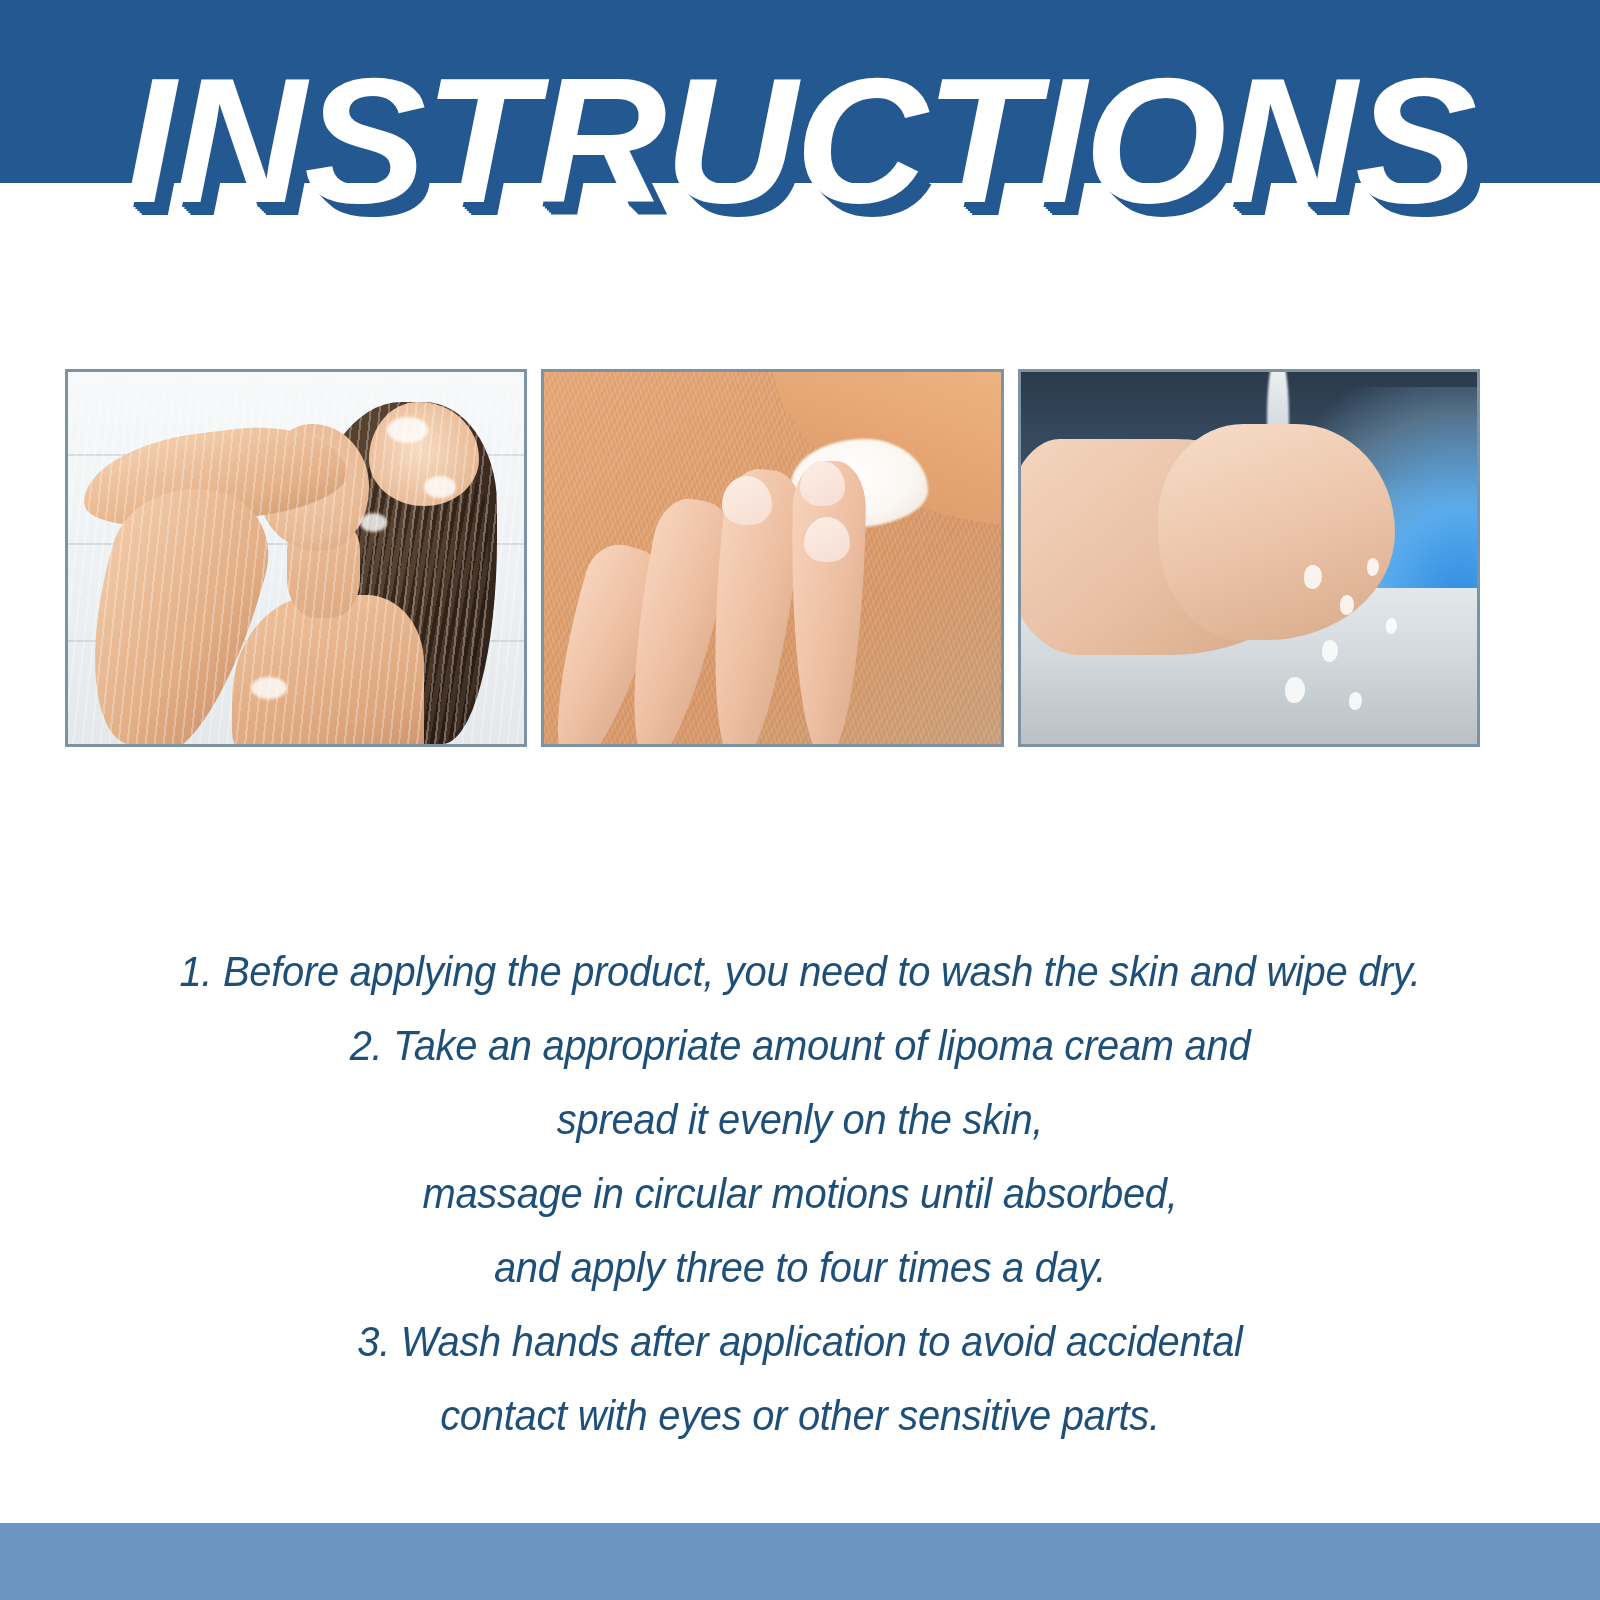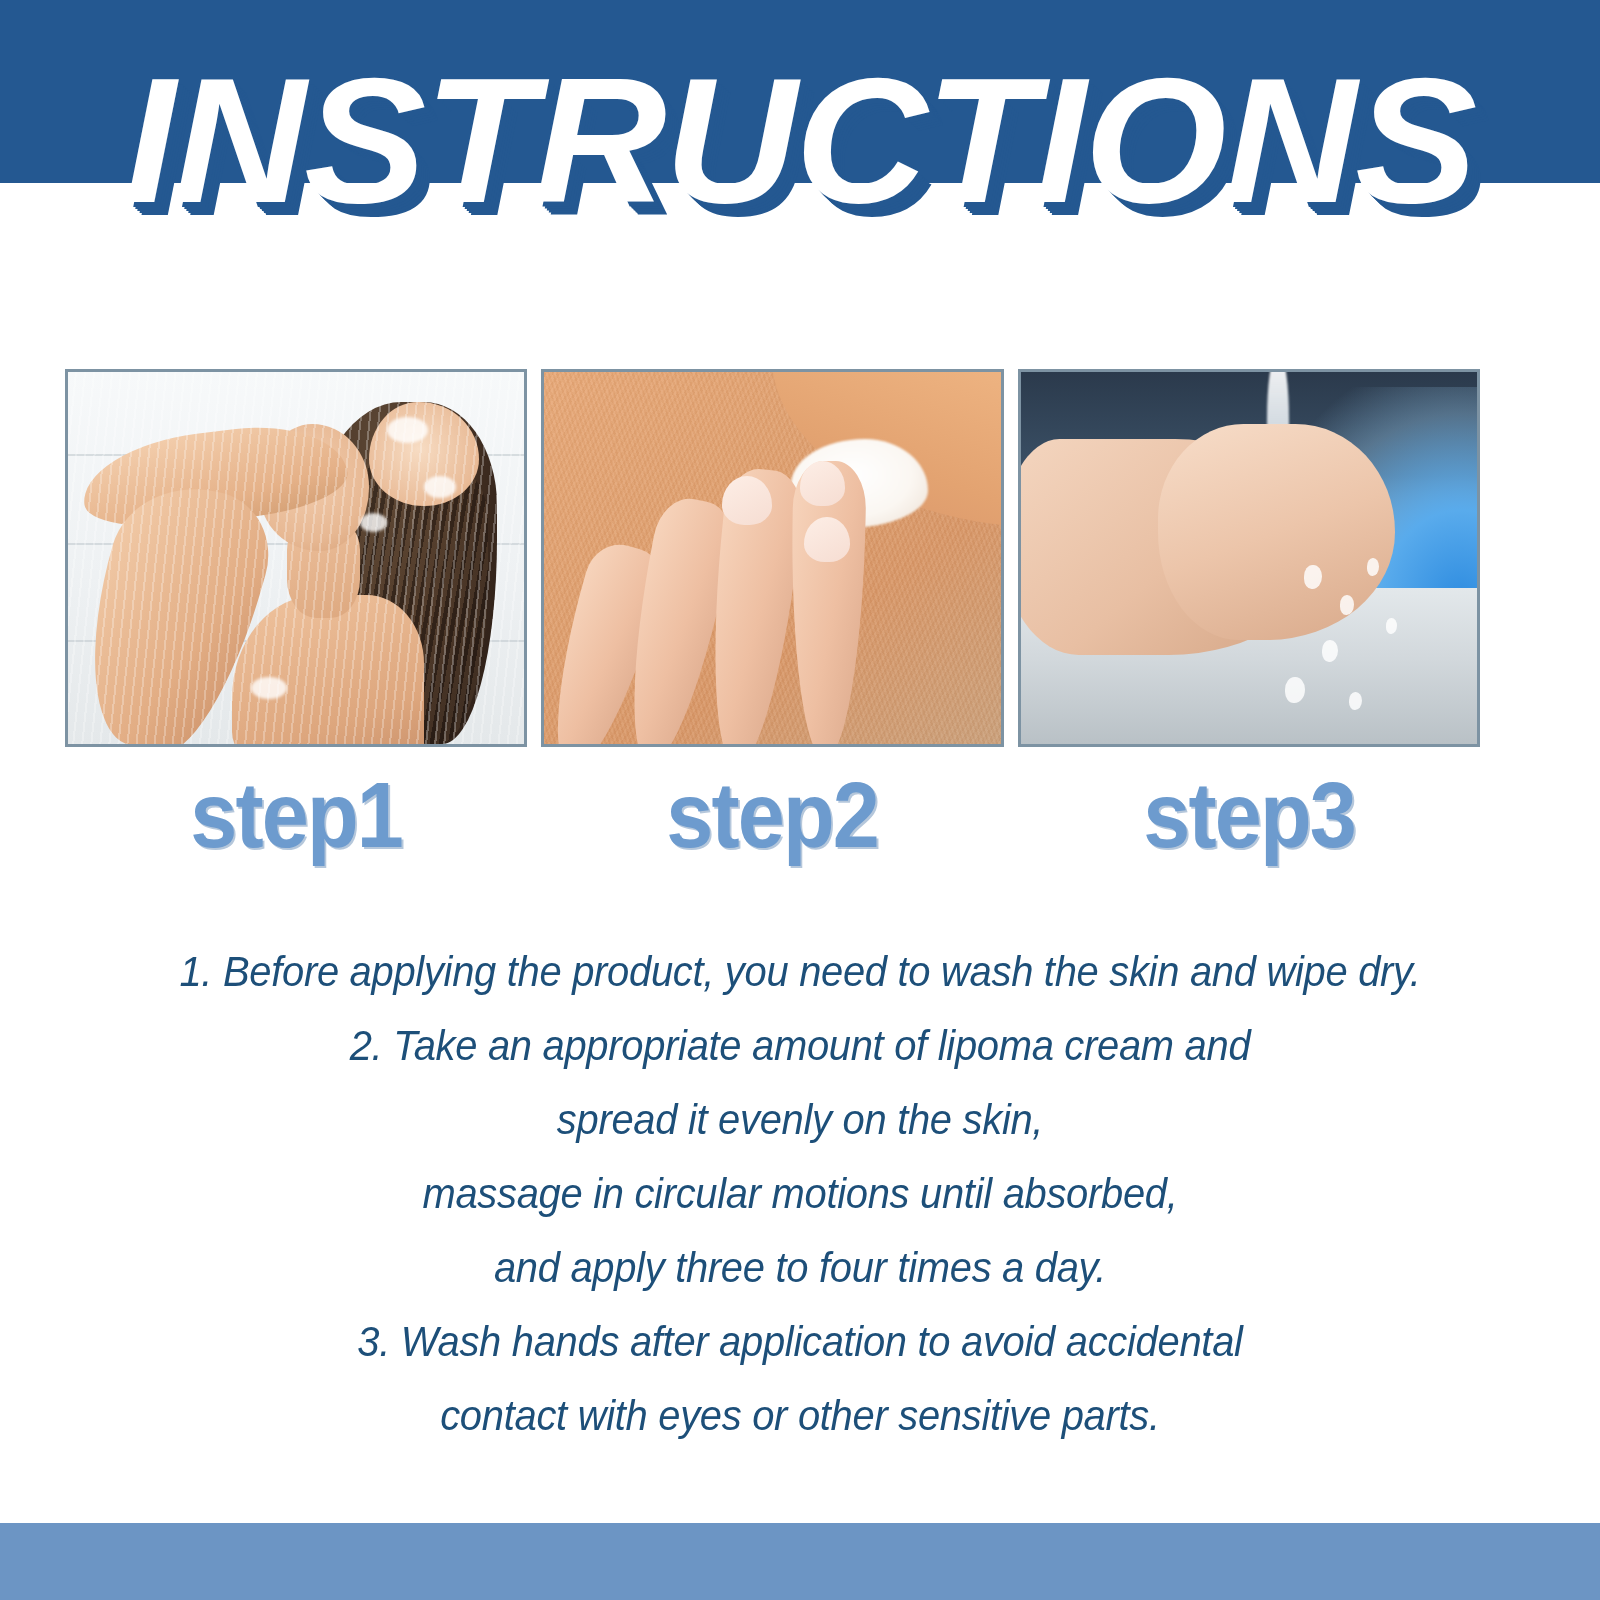"step1" div.step-labels { html: <div> <div>step1</div> <div>step2</div> <div>step3</div> </div> -> none }
